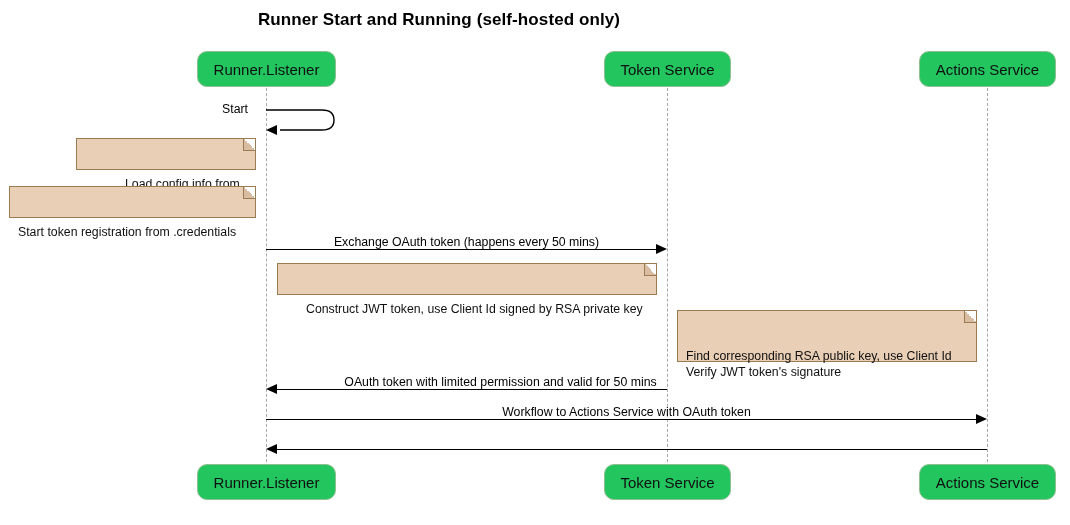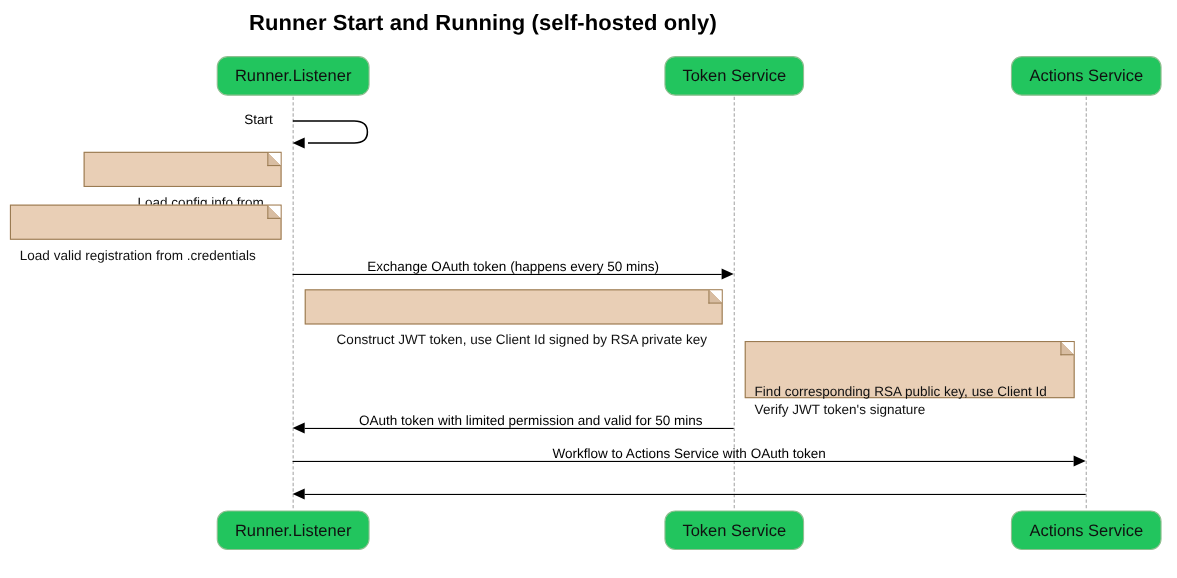"Runner Start and Running (self-hosted" .diagram-title { font-size: 20px -> 17px }
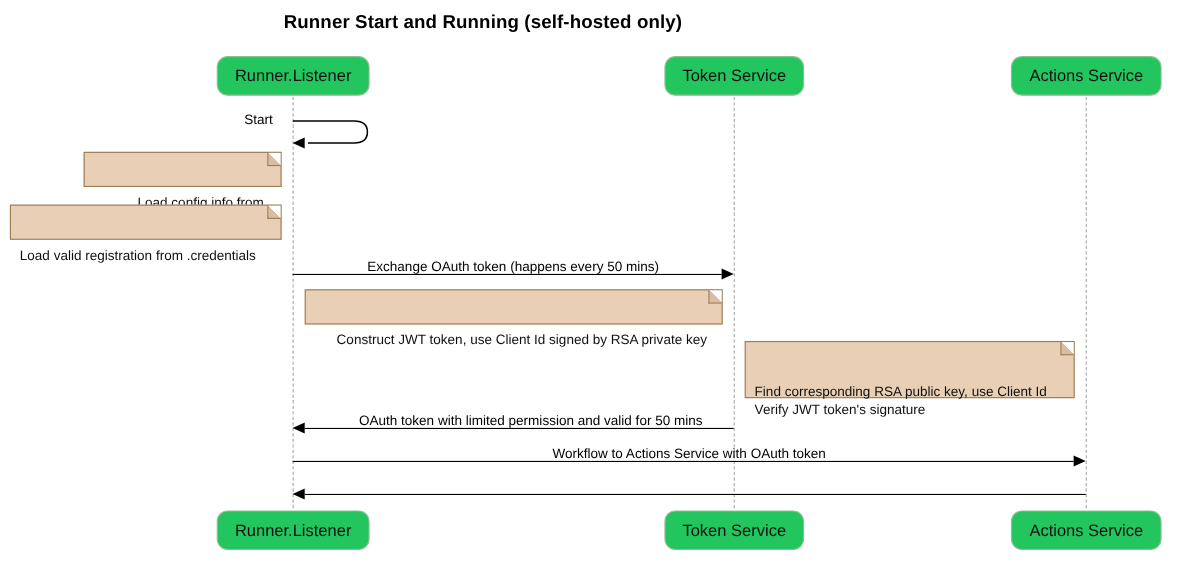"Load valid registration from" span { text: Load valid -> Start token }
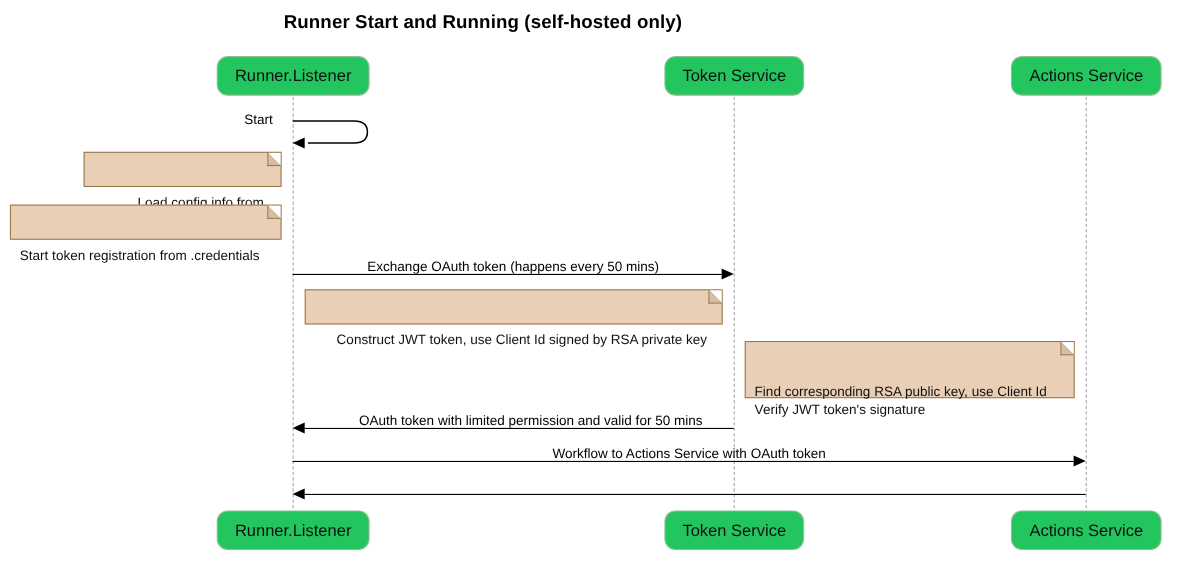"OAuth token with limited permission" div.msg-label { left: 266px -> 284px }
